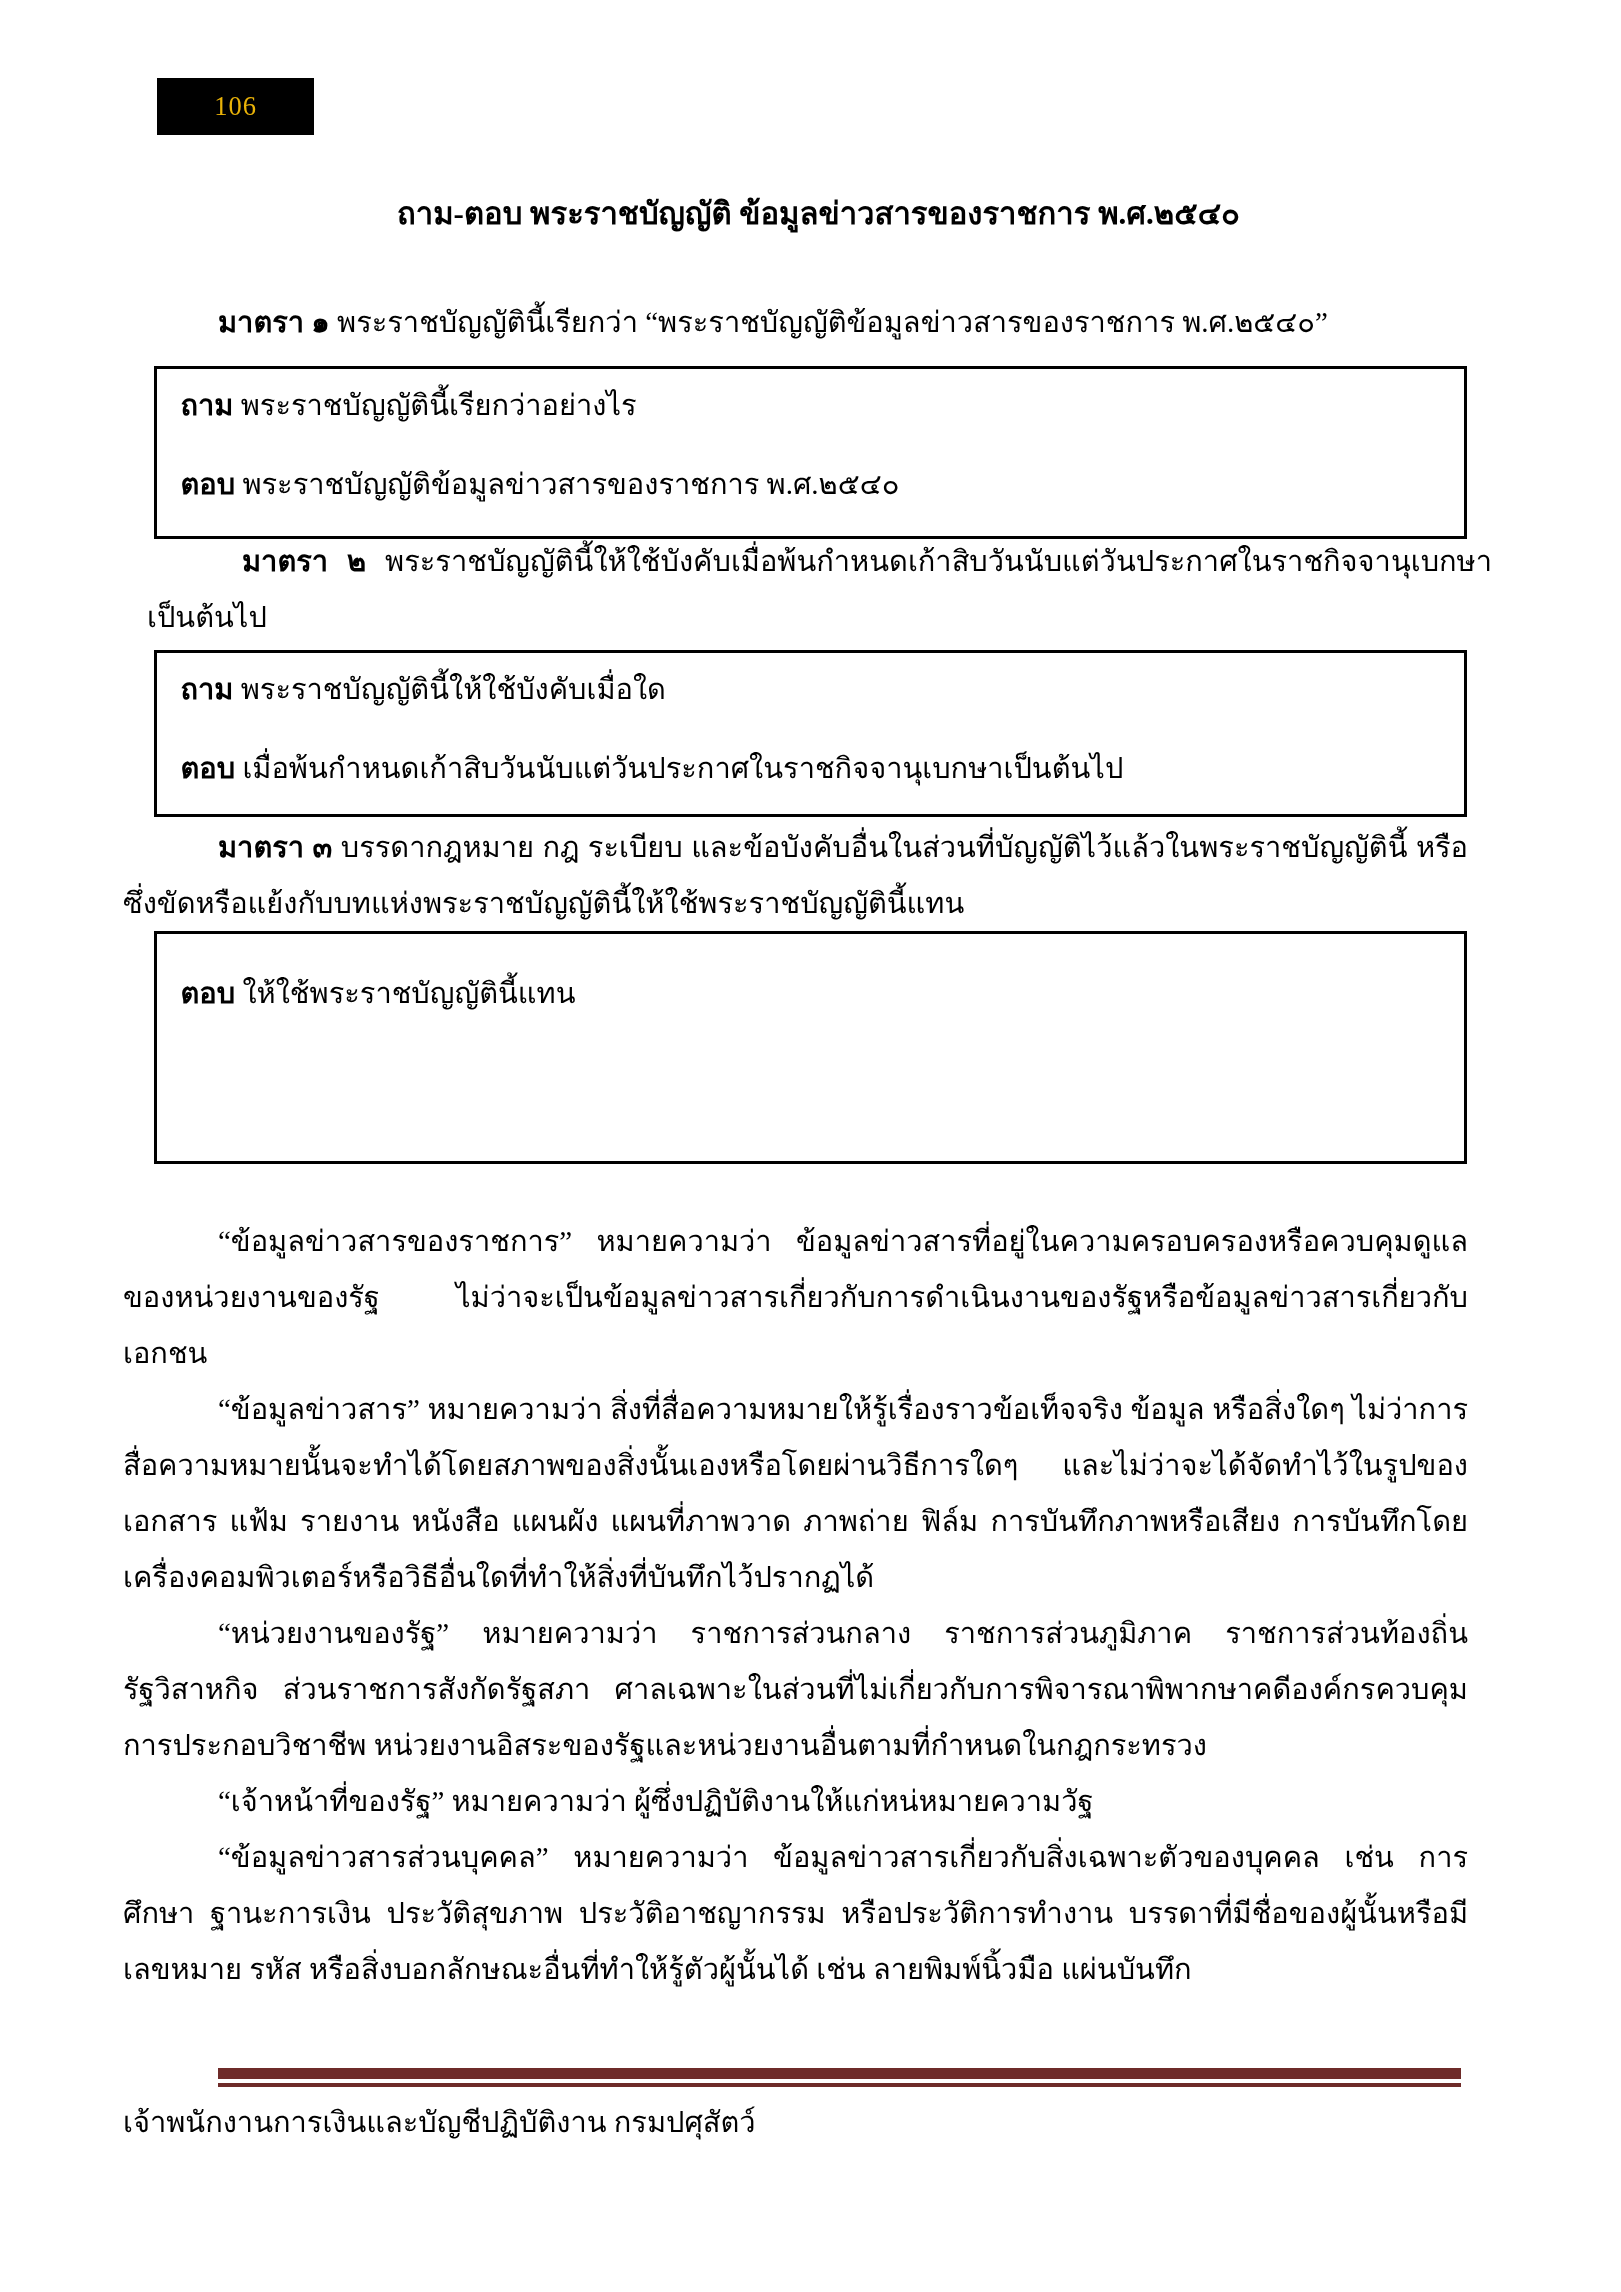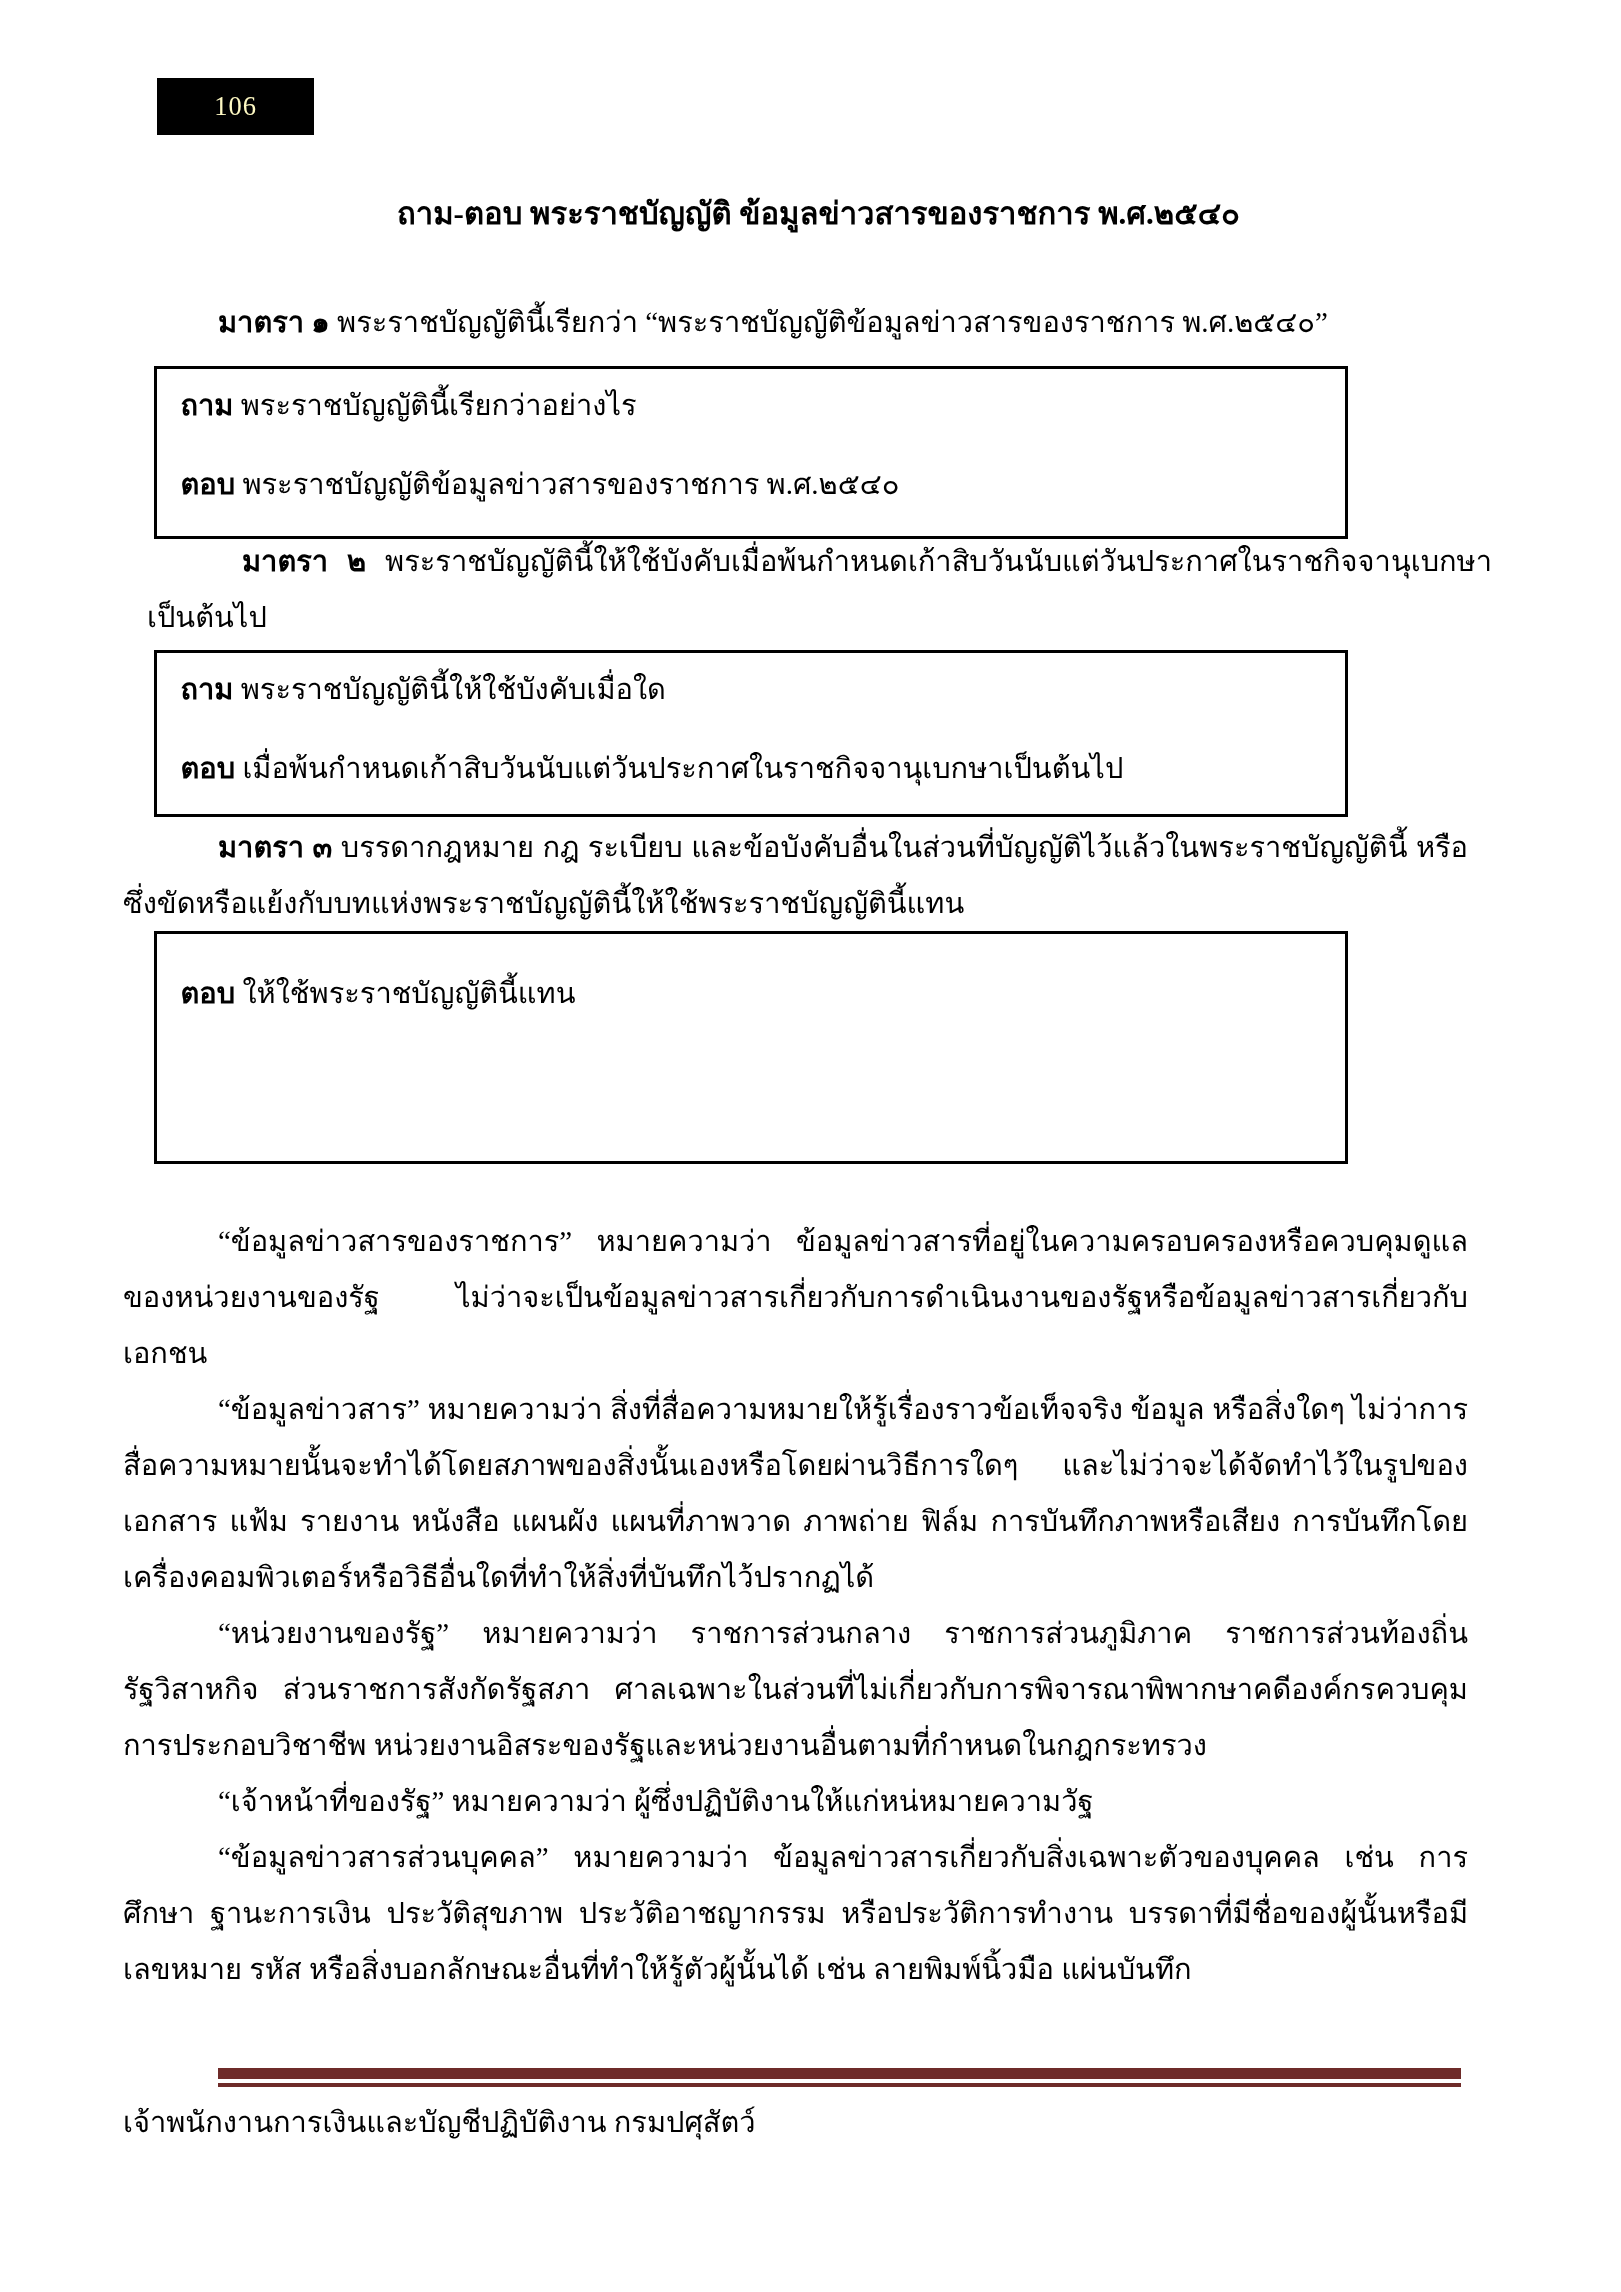"106" .page-badge { color: #fef9c3 -> #eab308 }
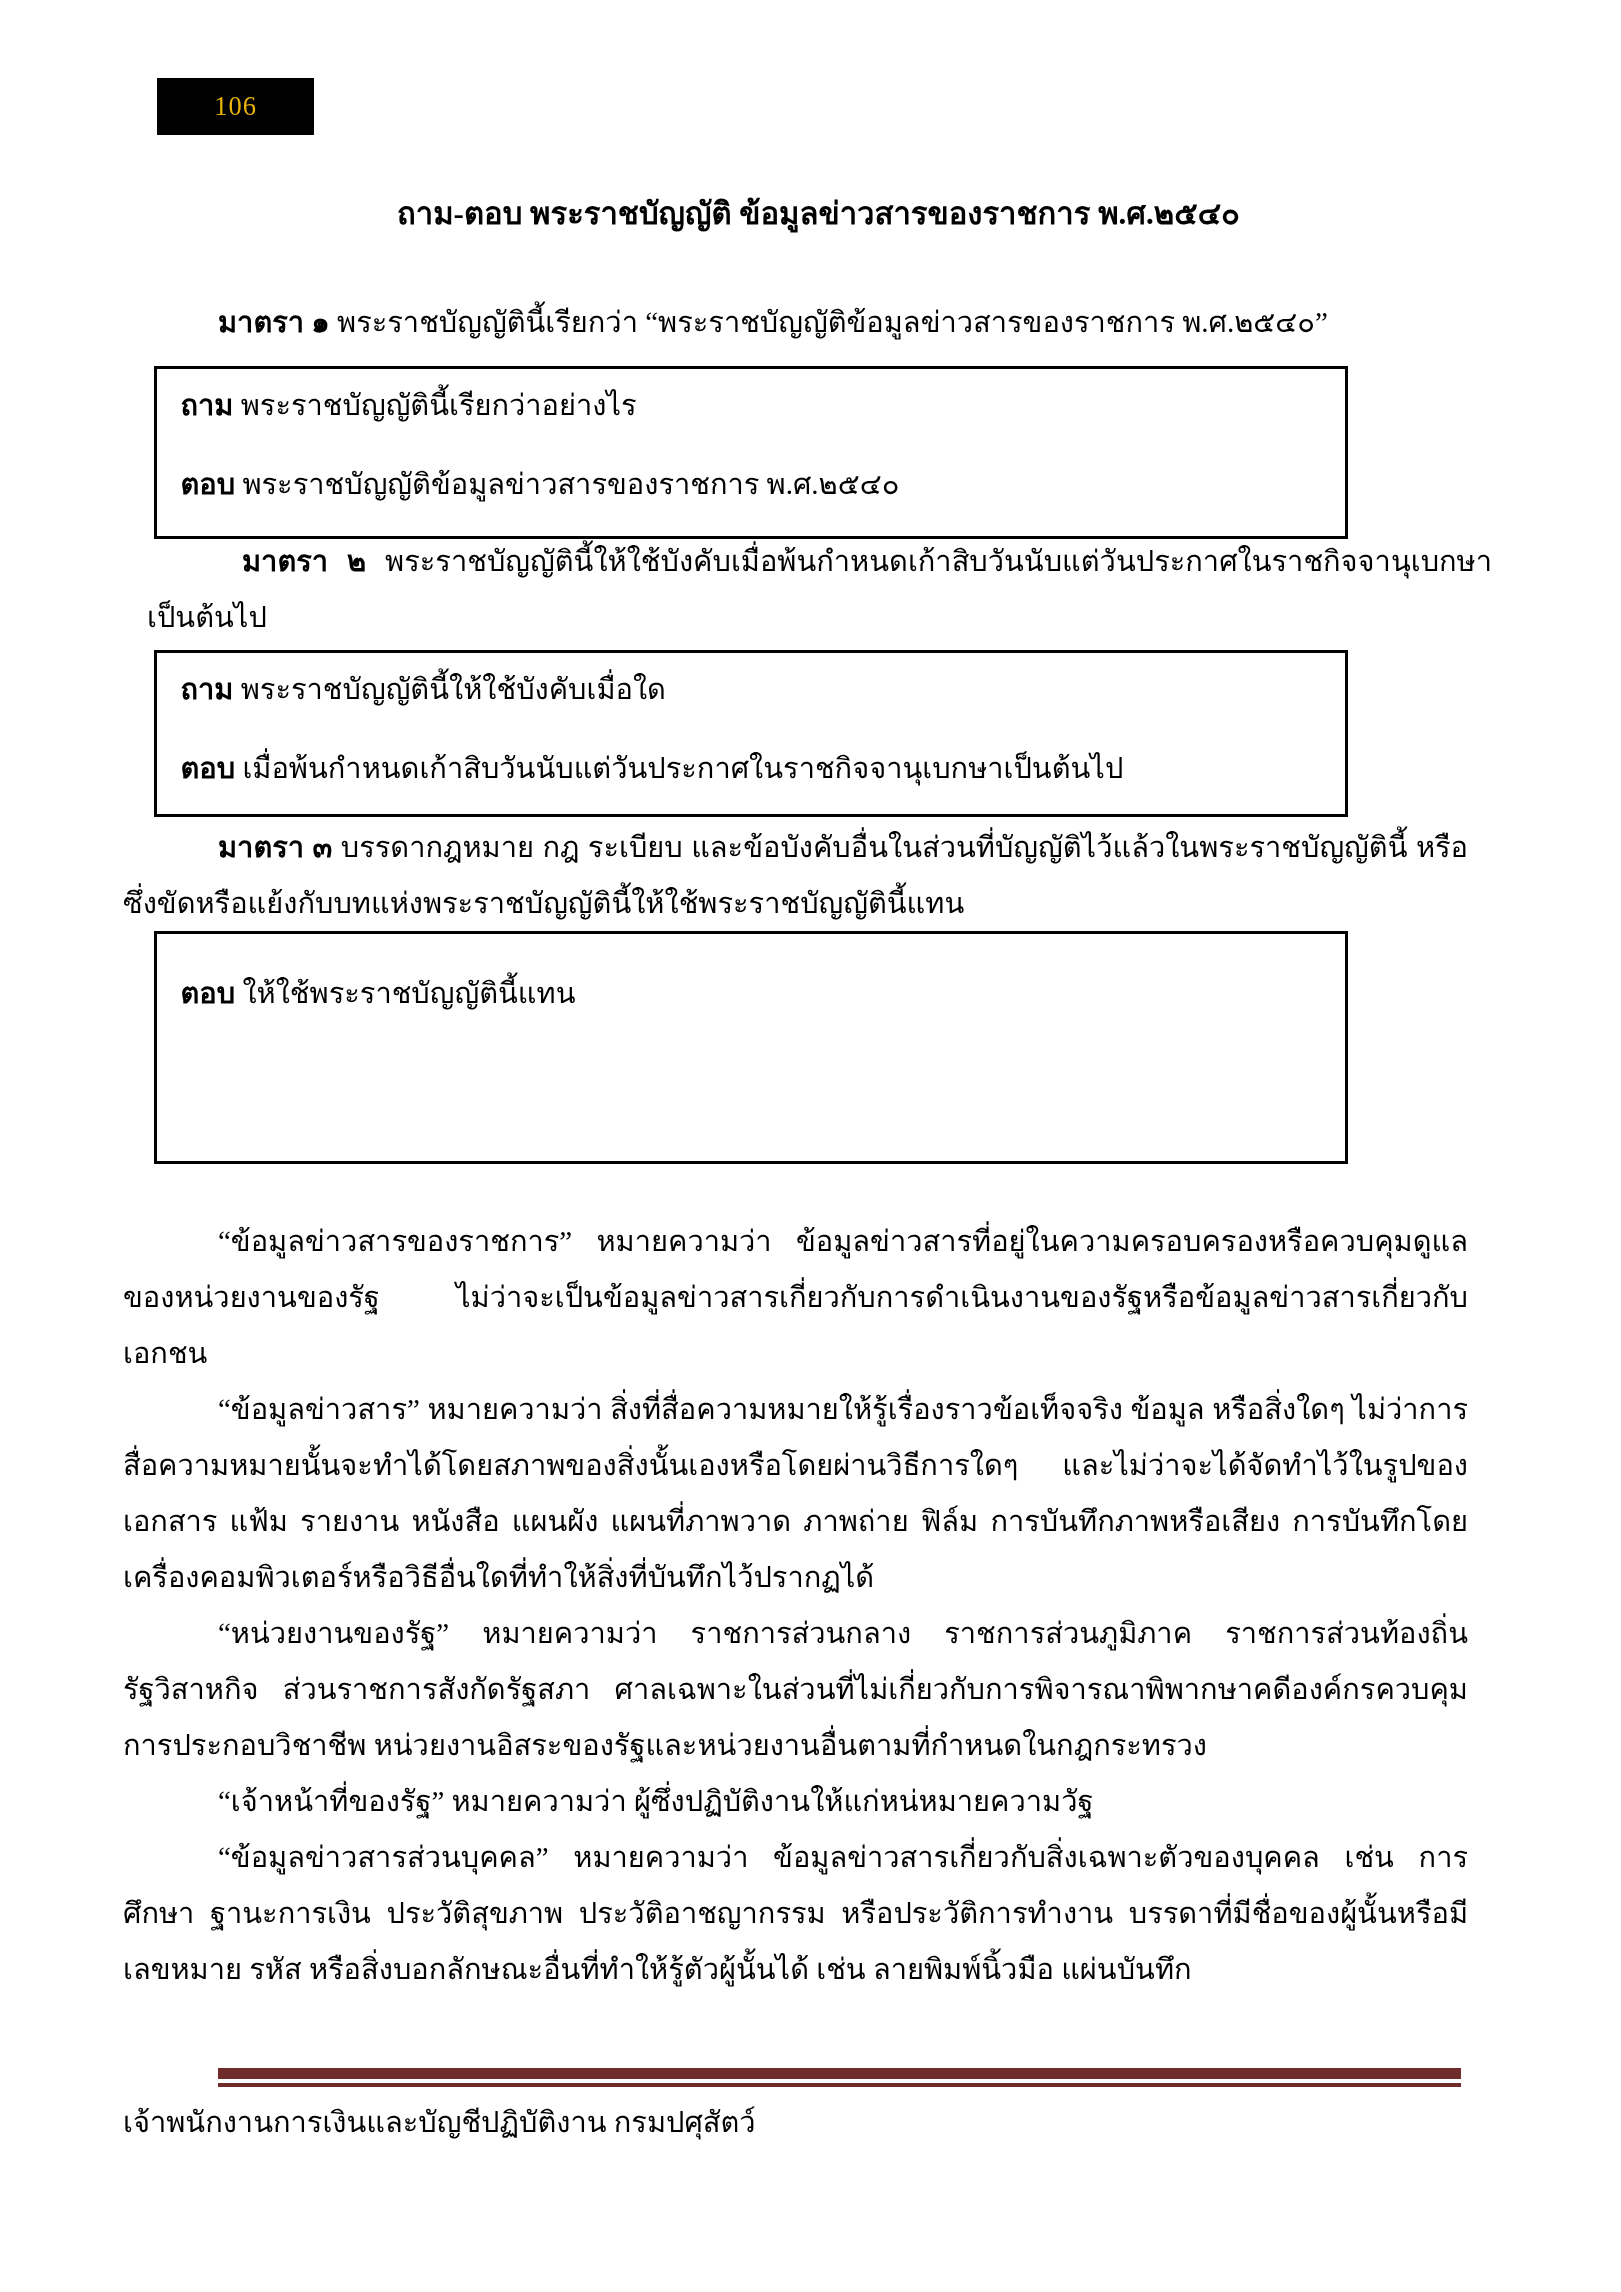"ถาม พระราชบัญญัตินี้เรียกว่าอย่างไร" .qa-box { width: 1194px -> 1313px }
